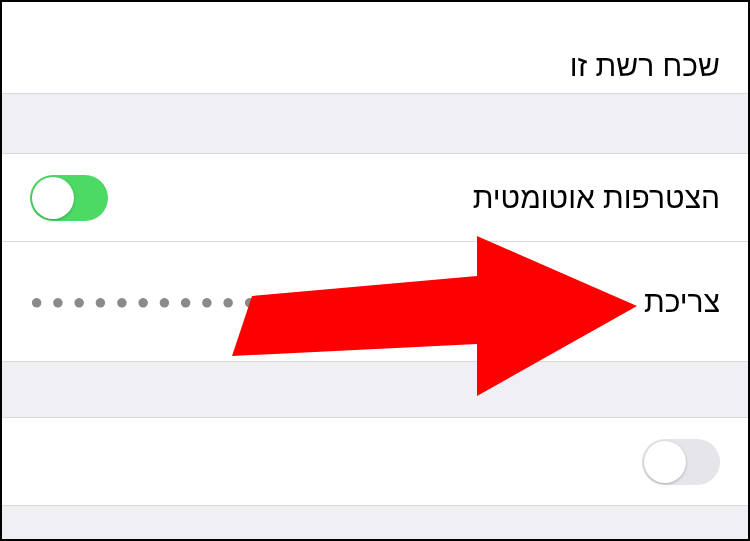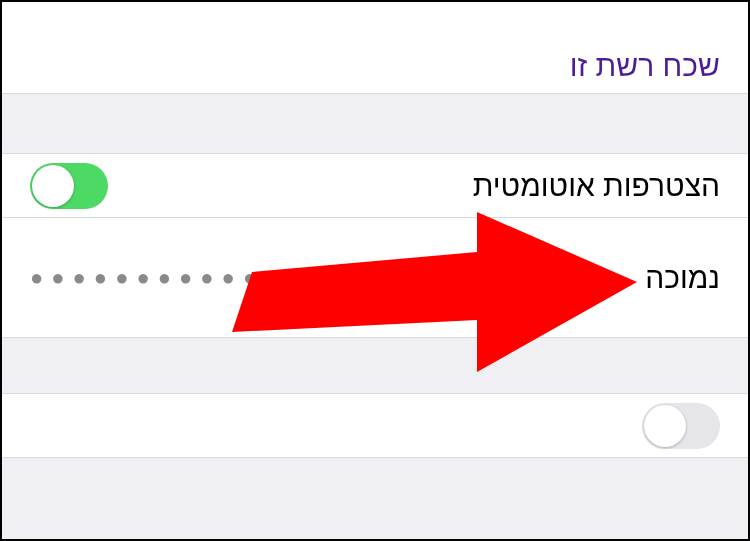"שכח רשת זו" .row.link a { color: #4c1d95 -> #000000 }
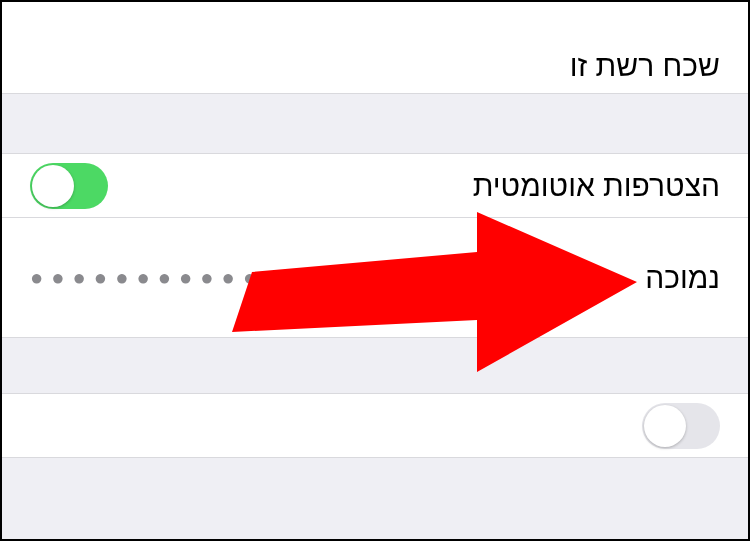"הצטרפות אוטומטית" .row.item { height: 64px -> 88px }
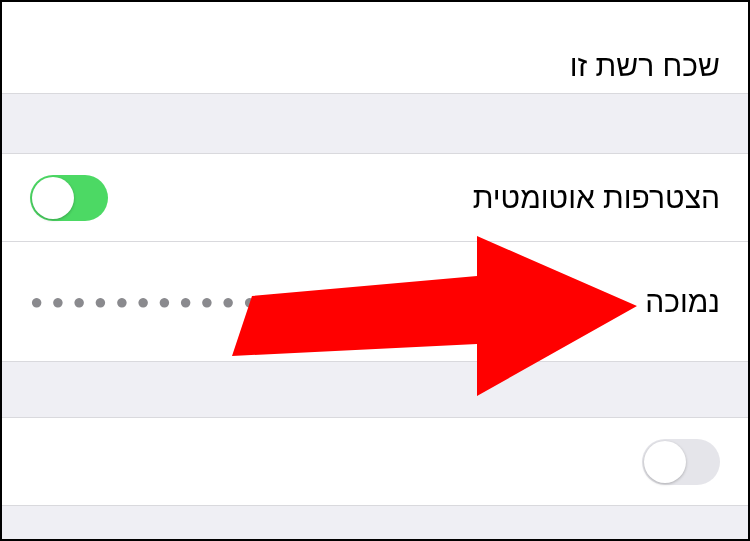"נמוכה" span.label { text: נמוכה -> צריכת }
